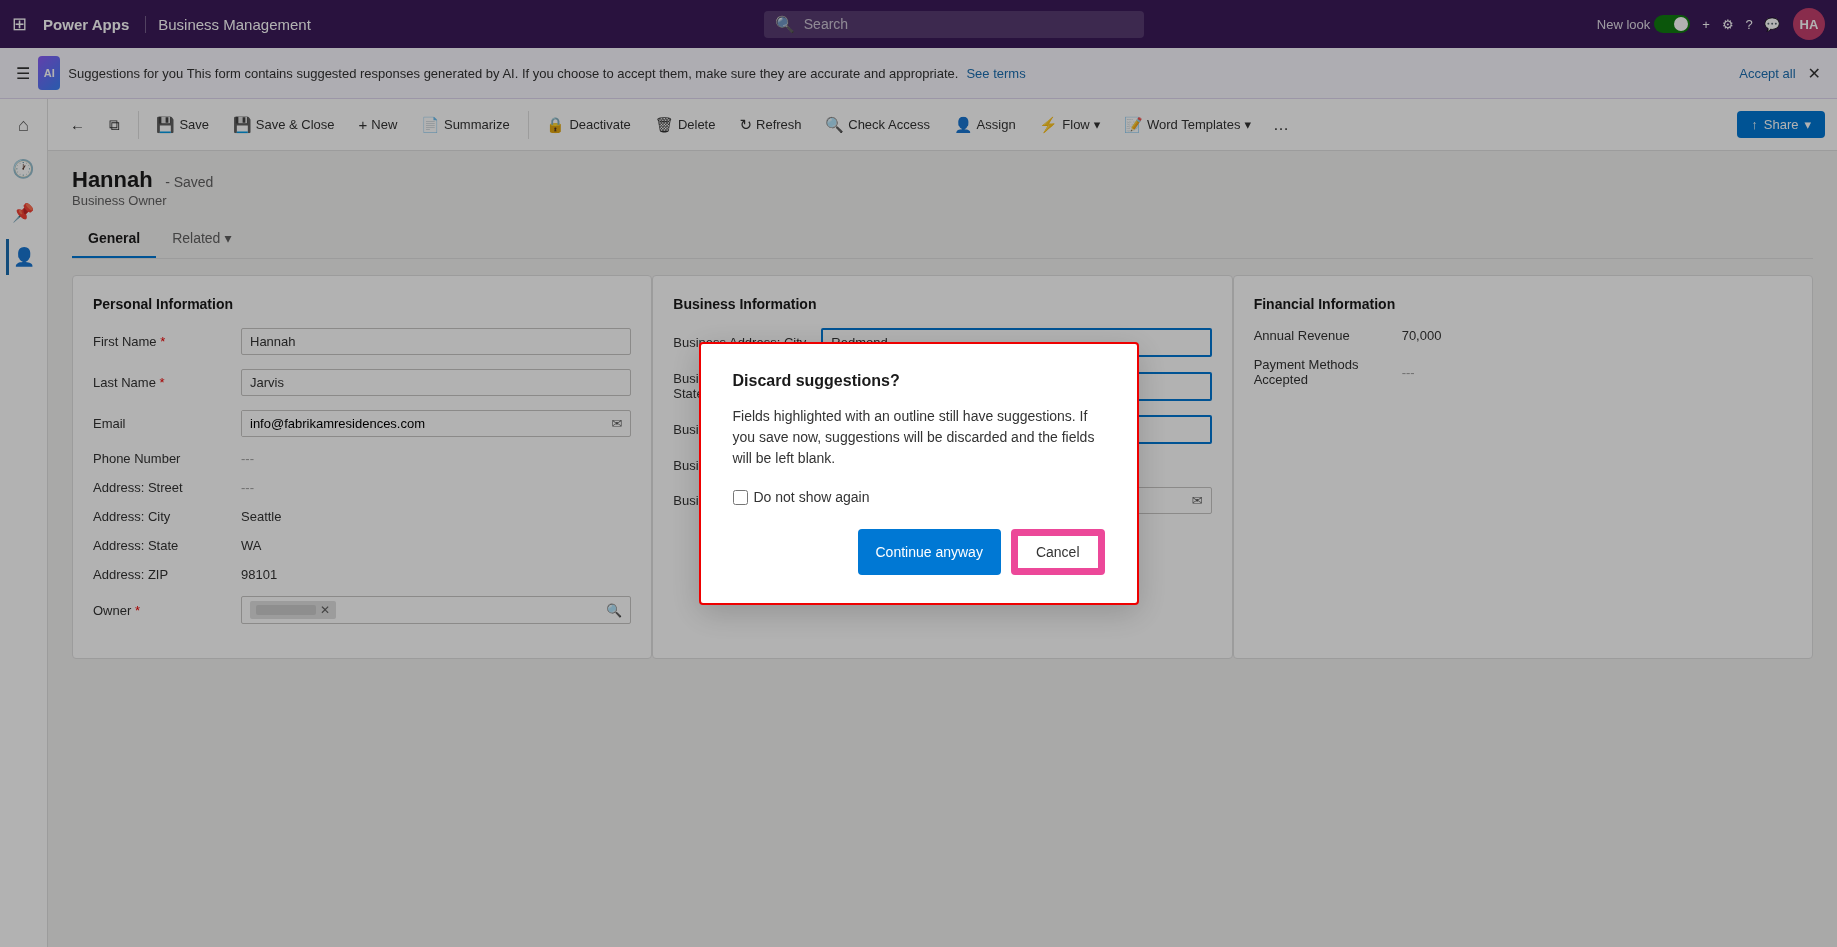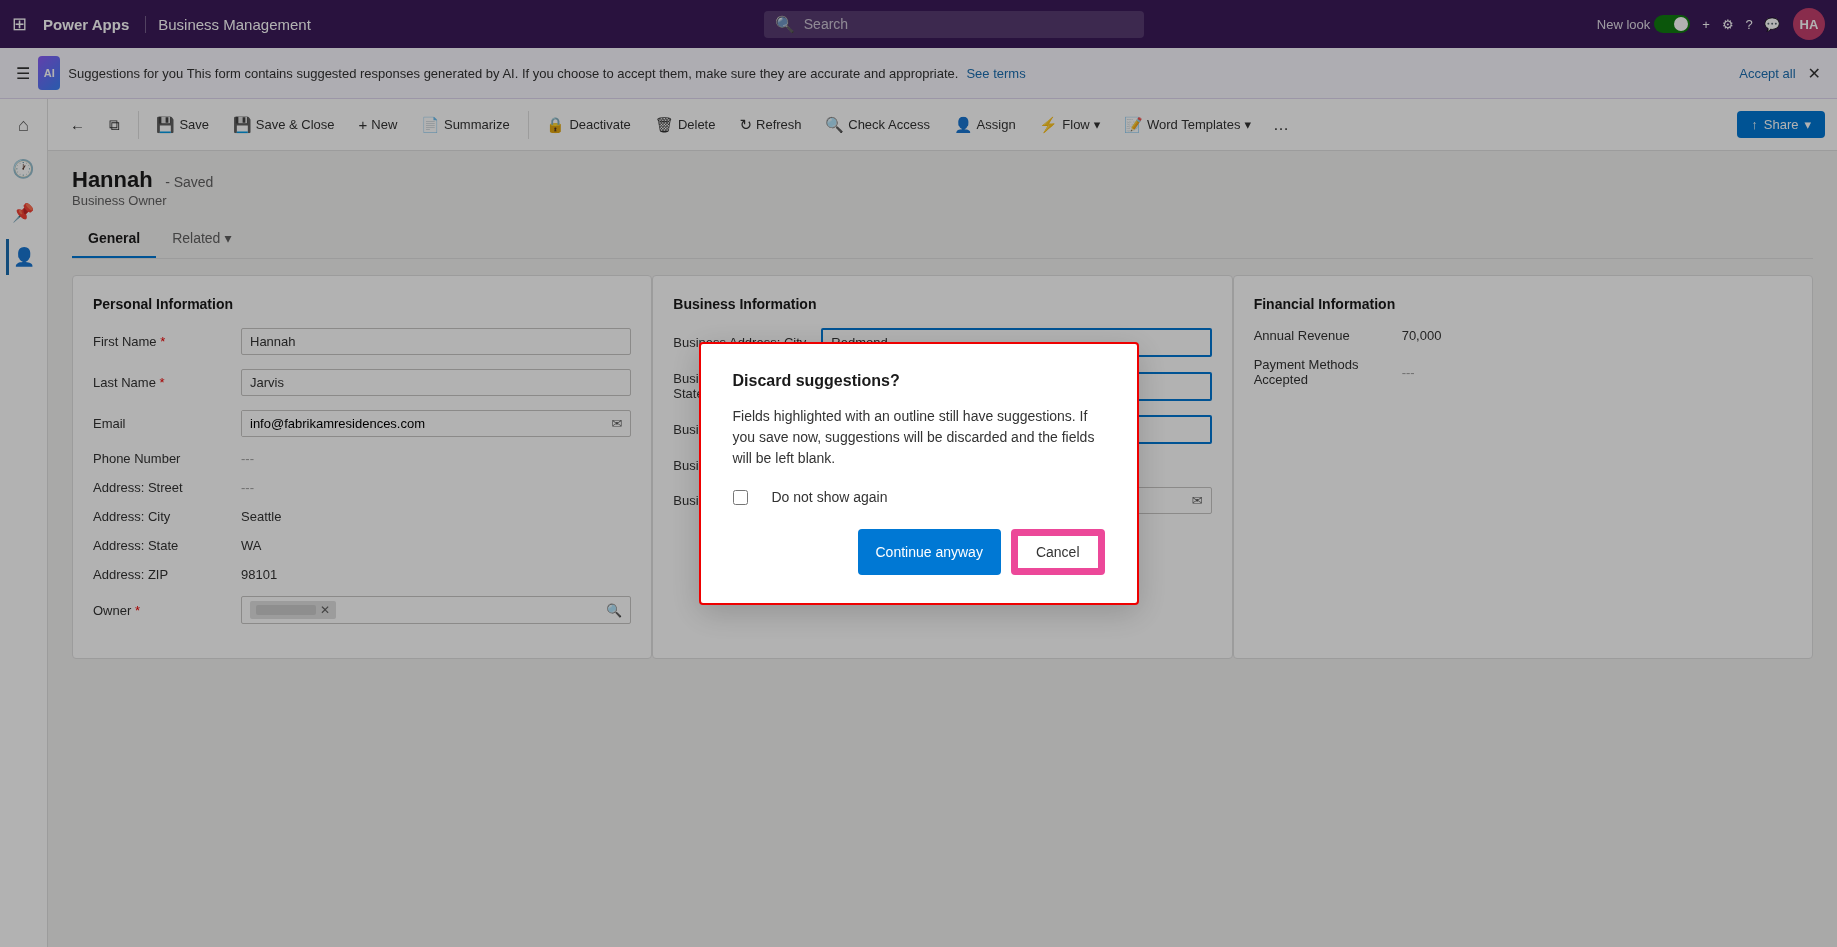"Do not show again" .dialog-checkbox { gap: 24px -> 6px }
